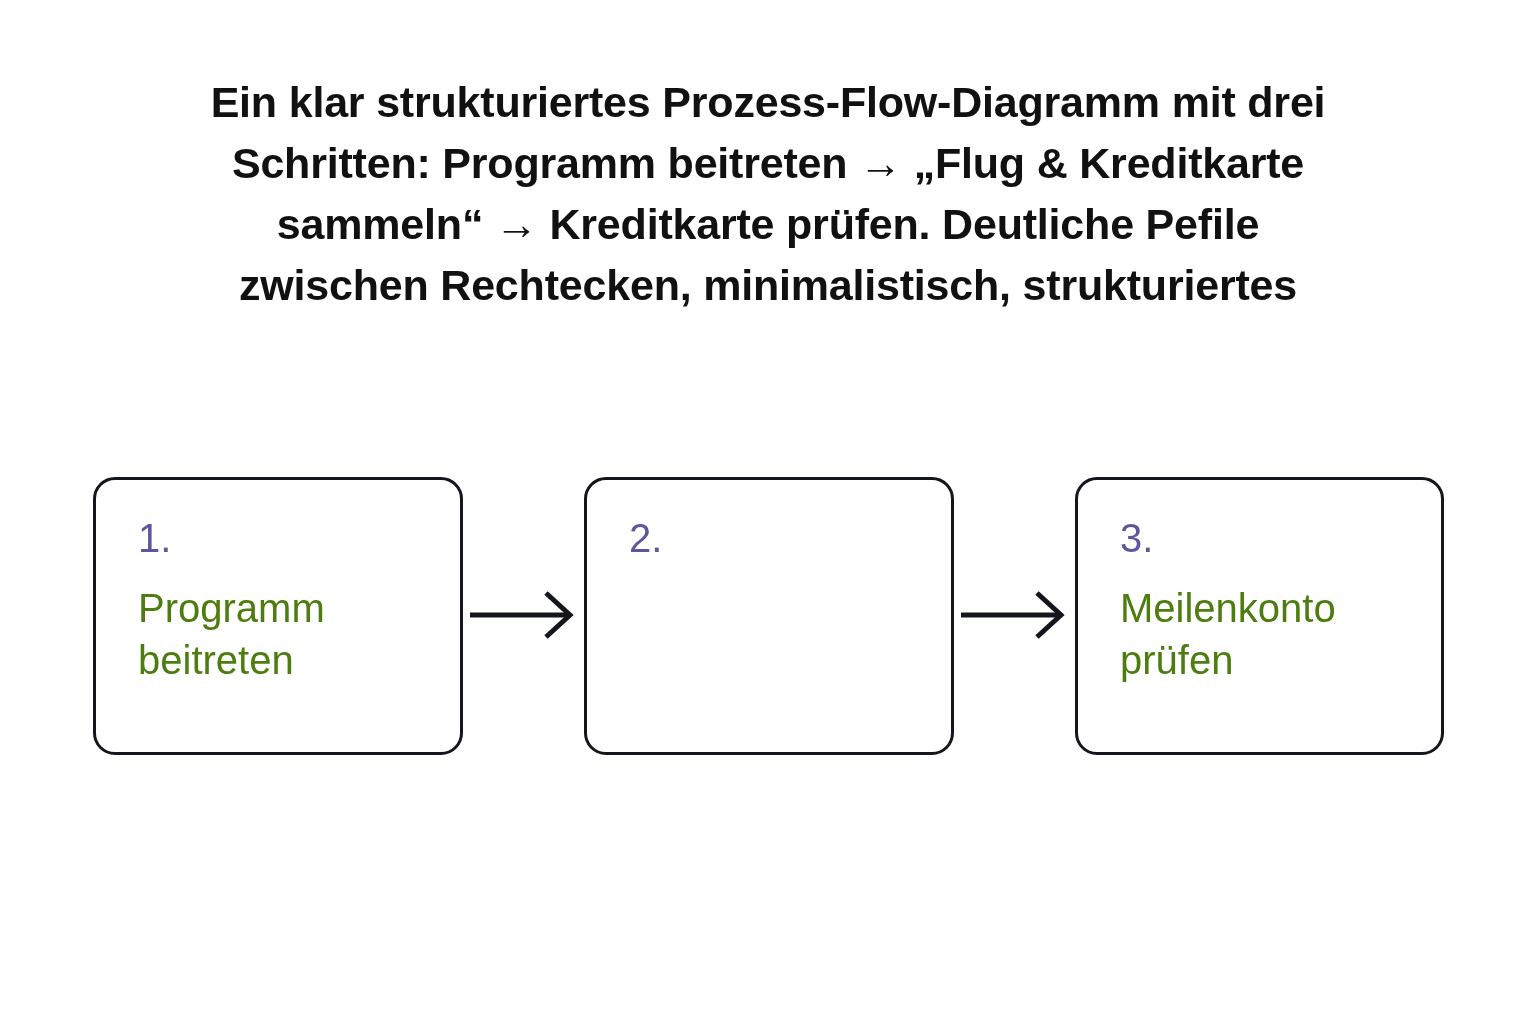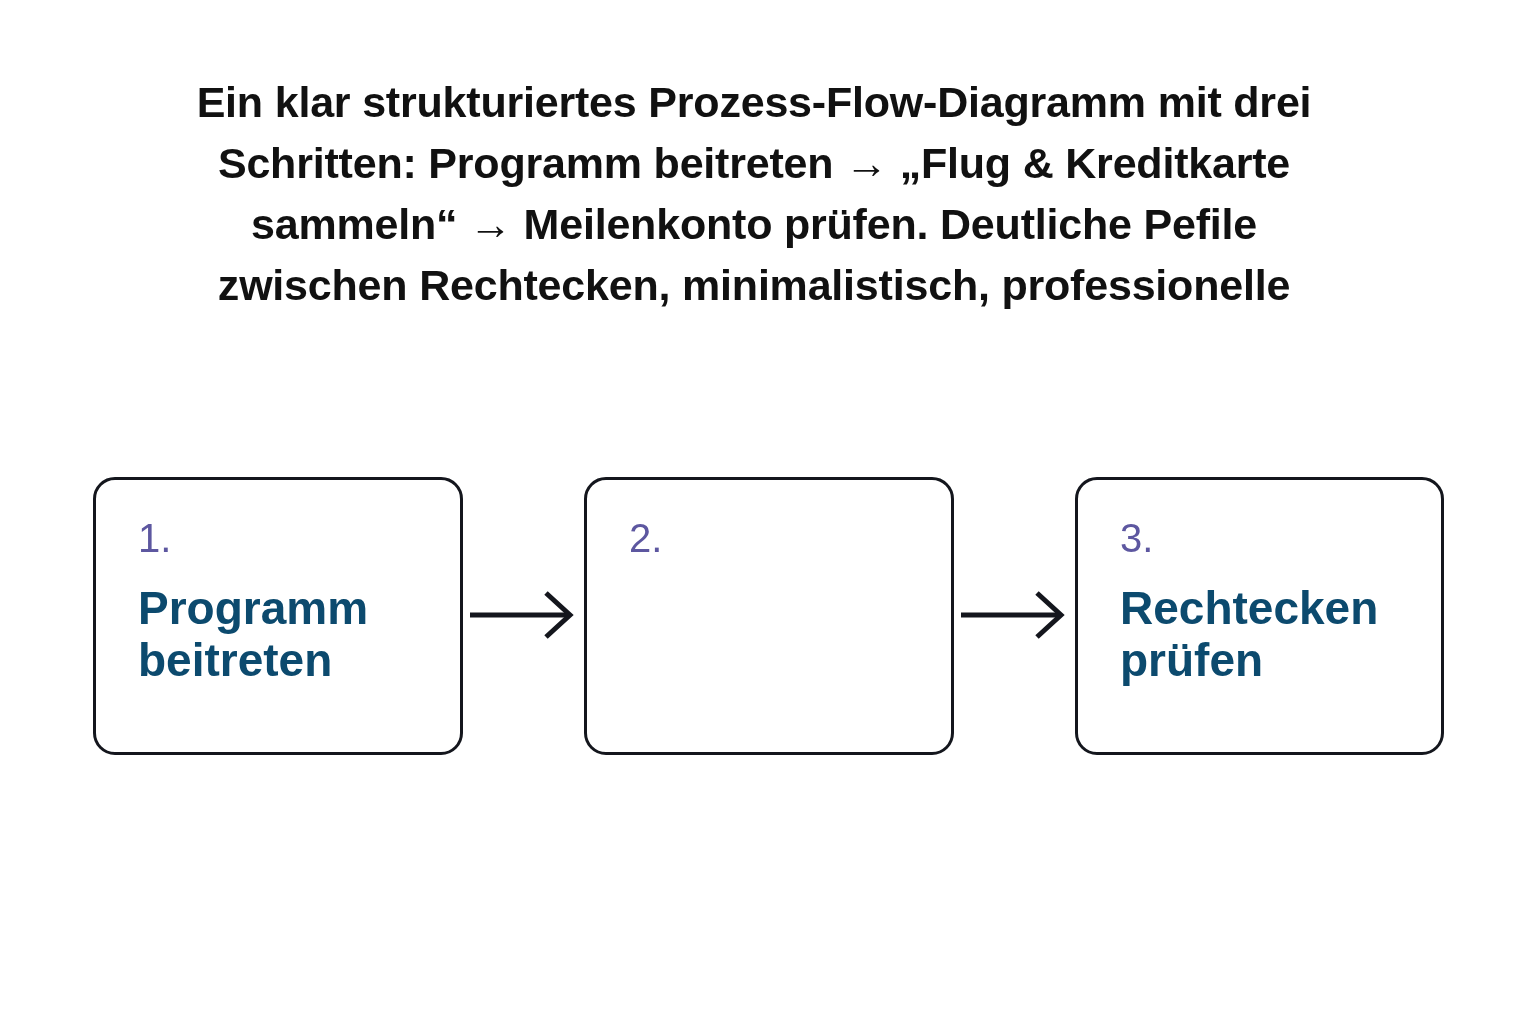"Ein klar strukturiertes" .heading-block { left: 104px -> 118px }
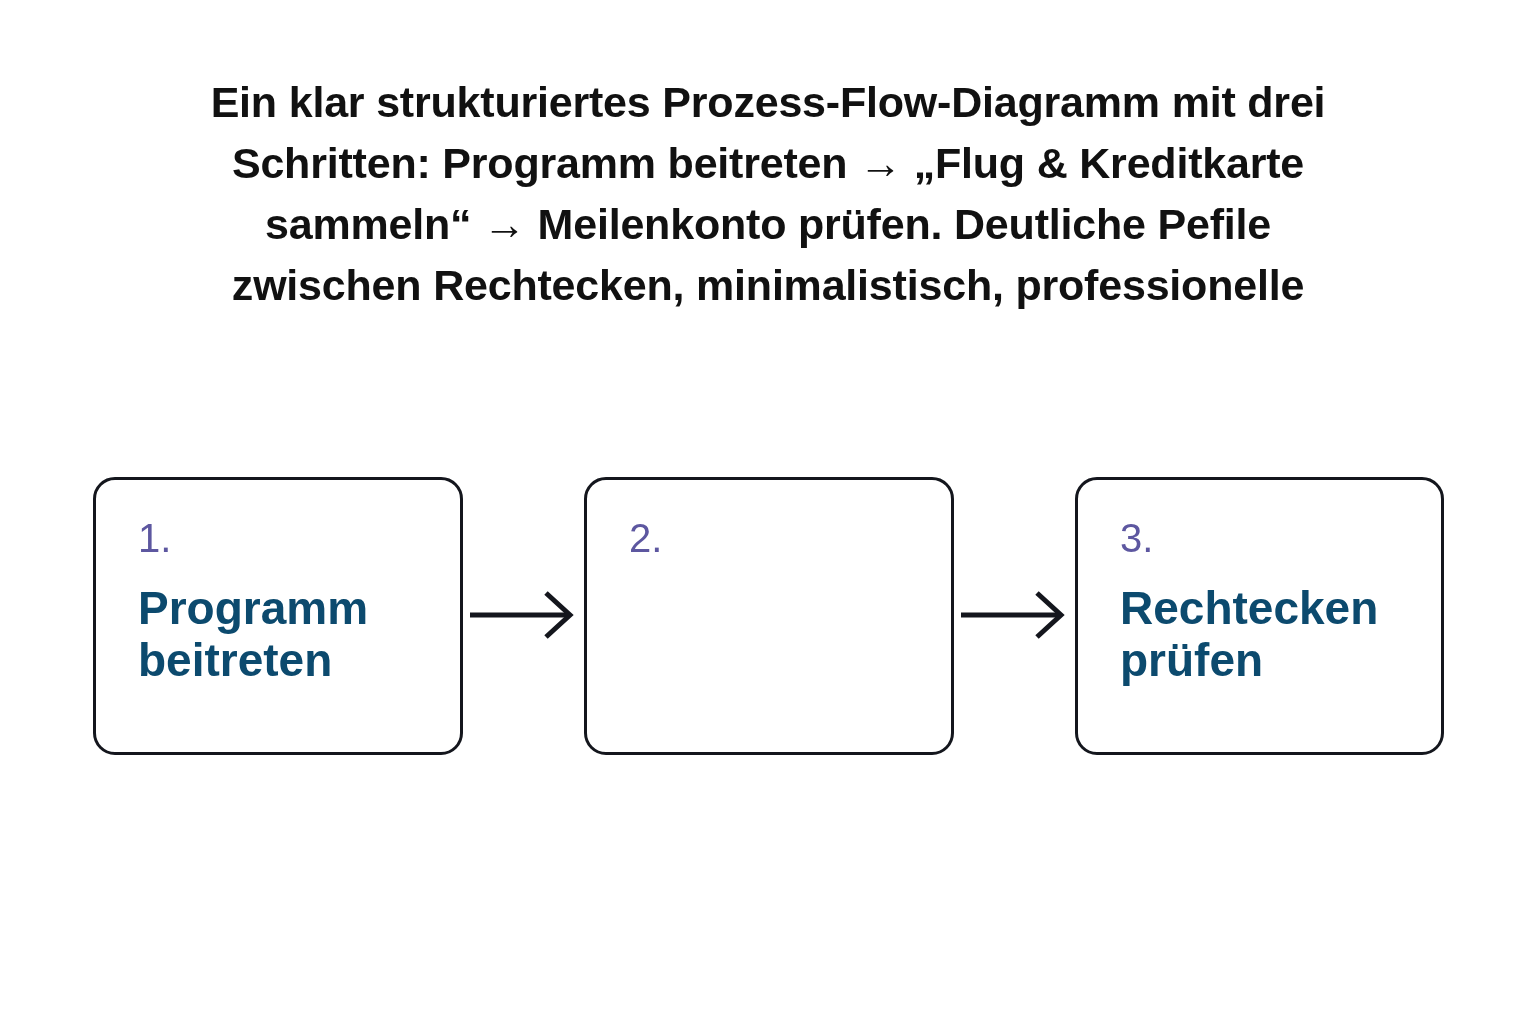"sammeln“ → Meilenkonto prüfen. Deutliche" div.heading-line { text: Meilenkonto -> Kreditkarte }
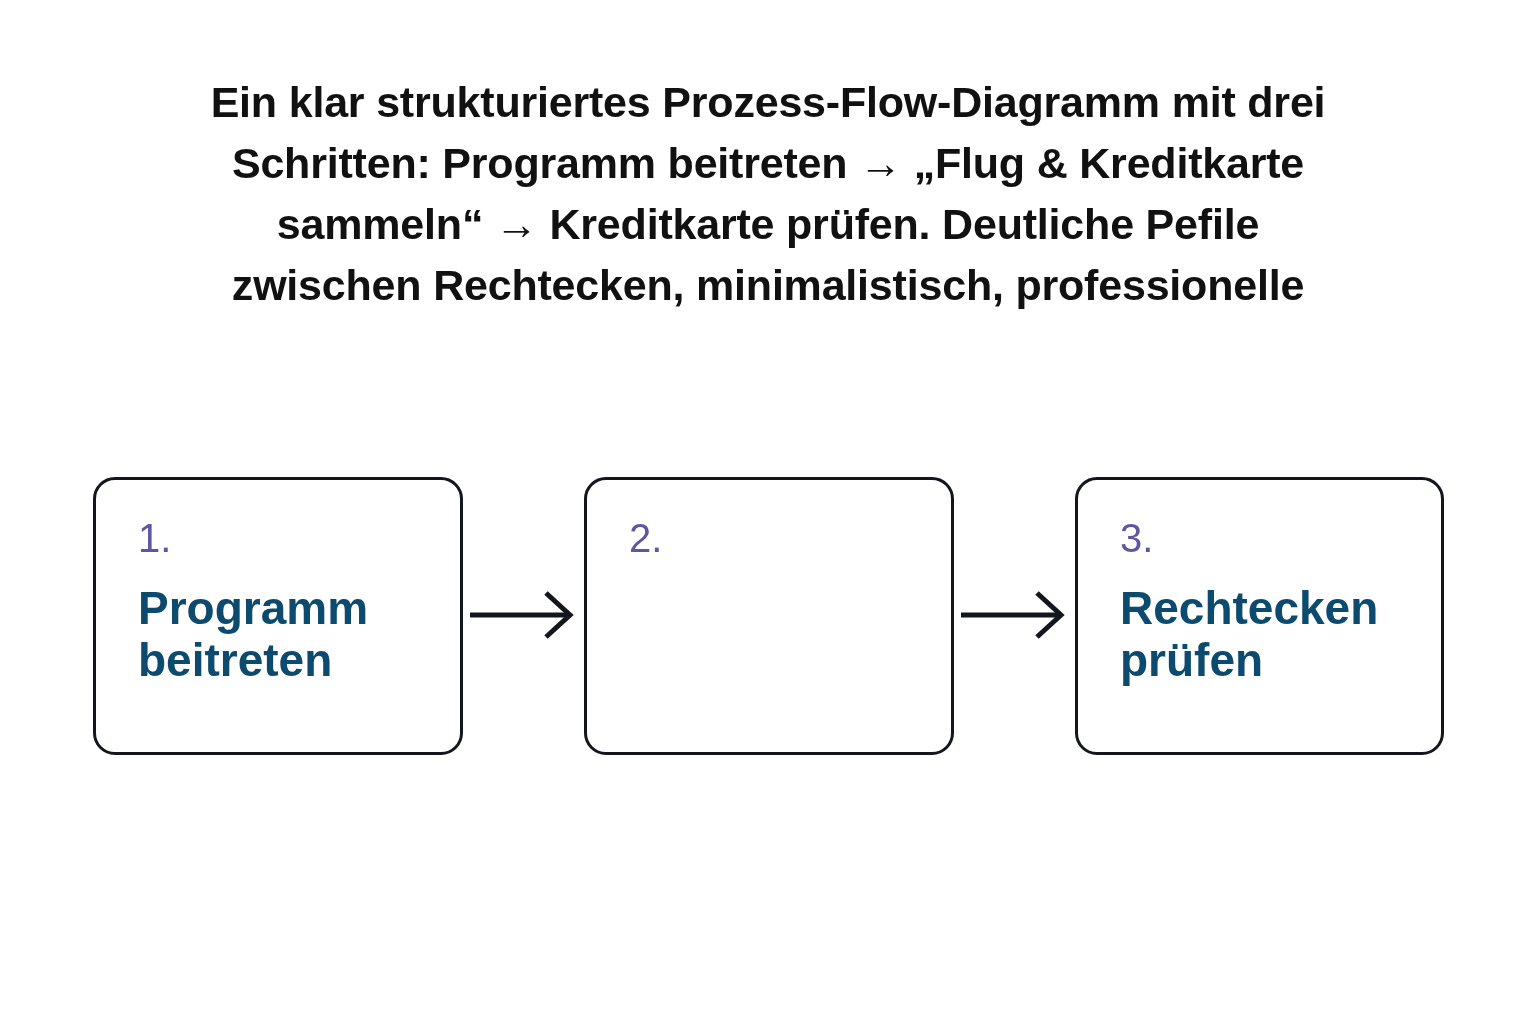"zwischen Rechtecken, minimalistisch," div.heading-line { text: professionelle -> strukturiertes }
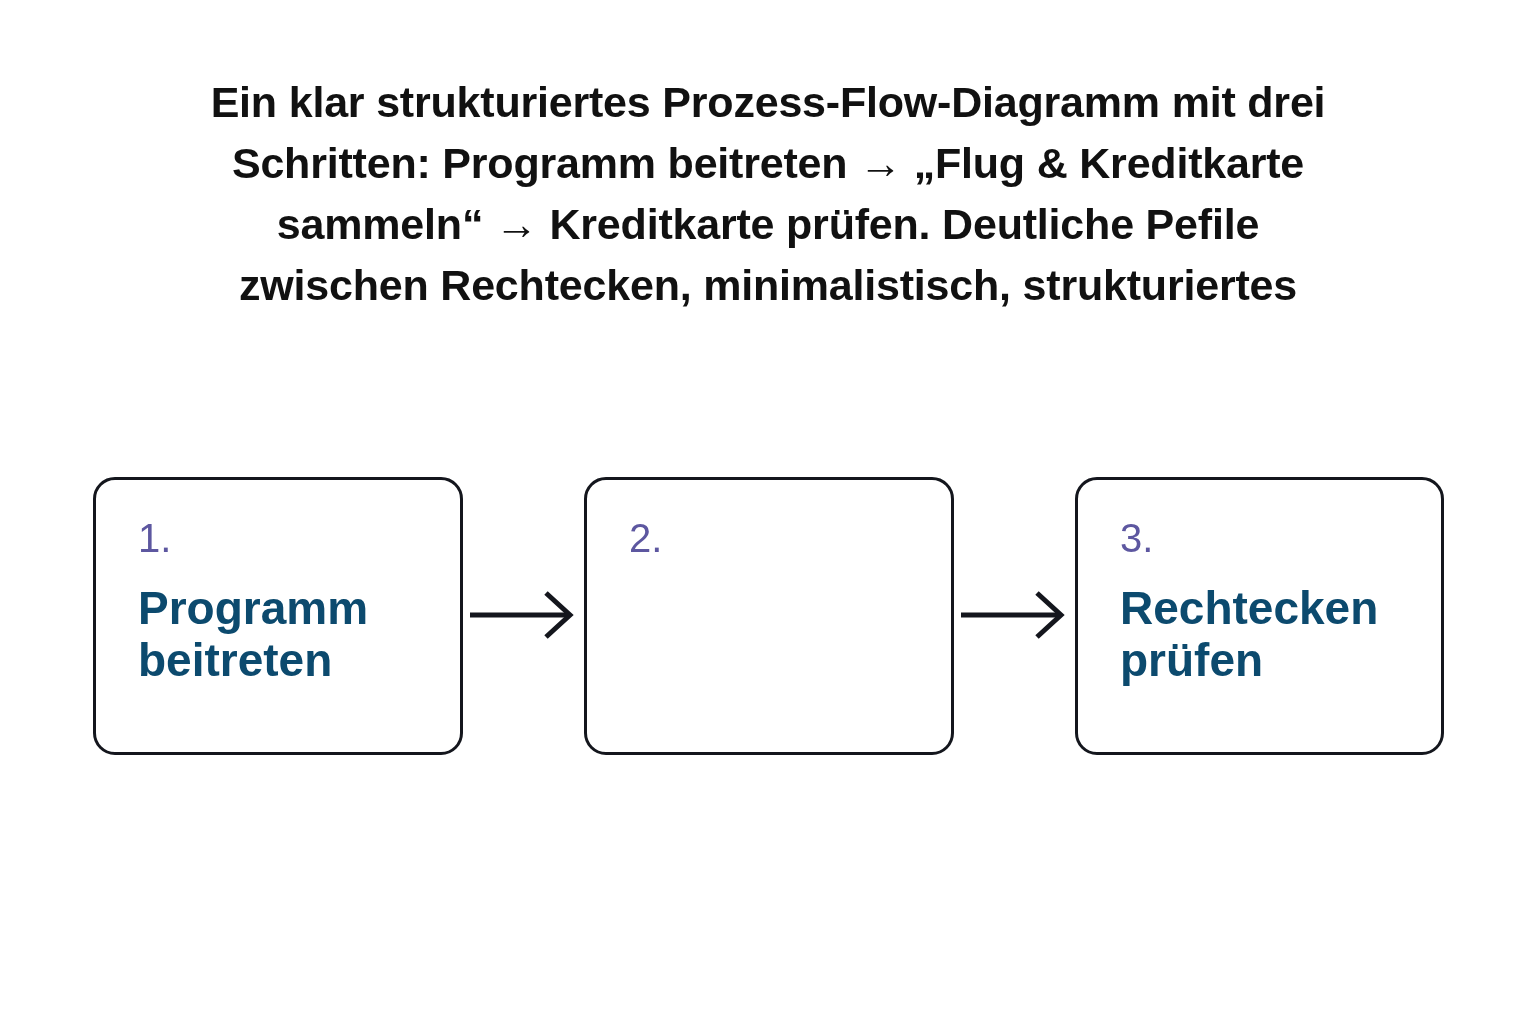"Programm" .step-label { color: #0c4a6e -> #4d7c0f; font-size: 46px -> 40px; font-weight: bold -> normal }
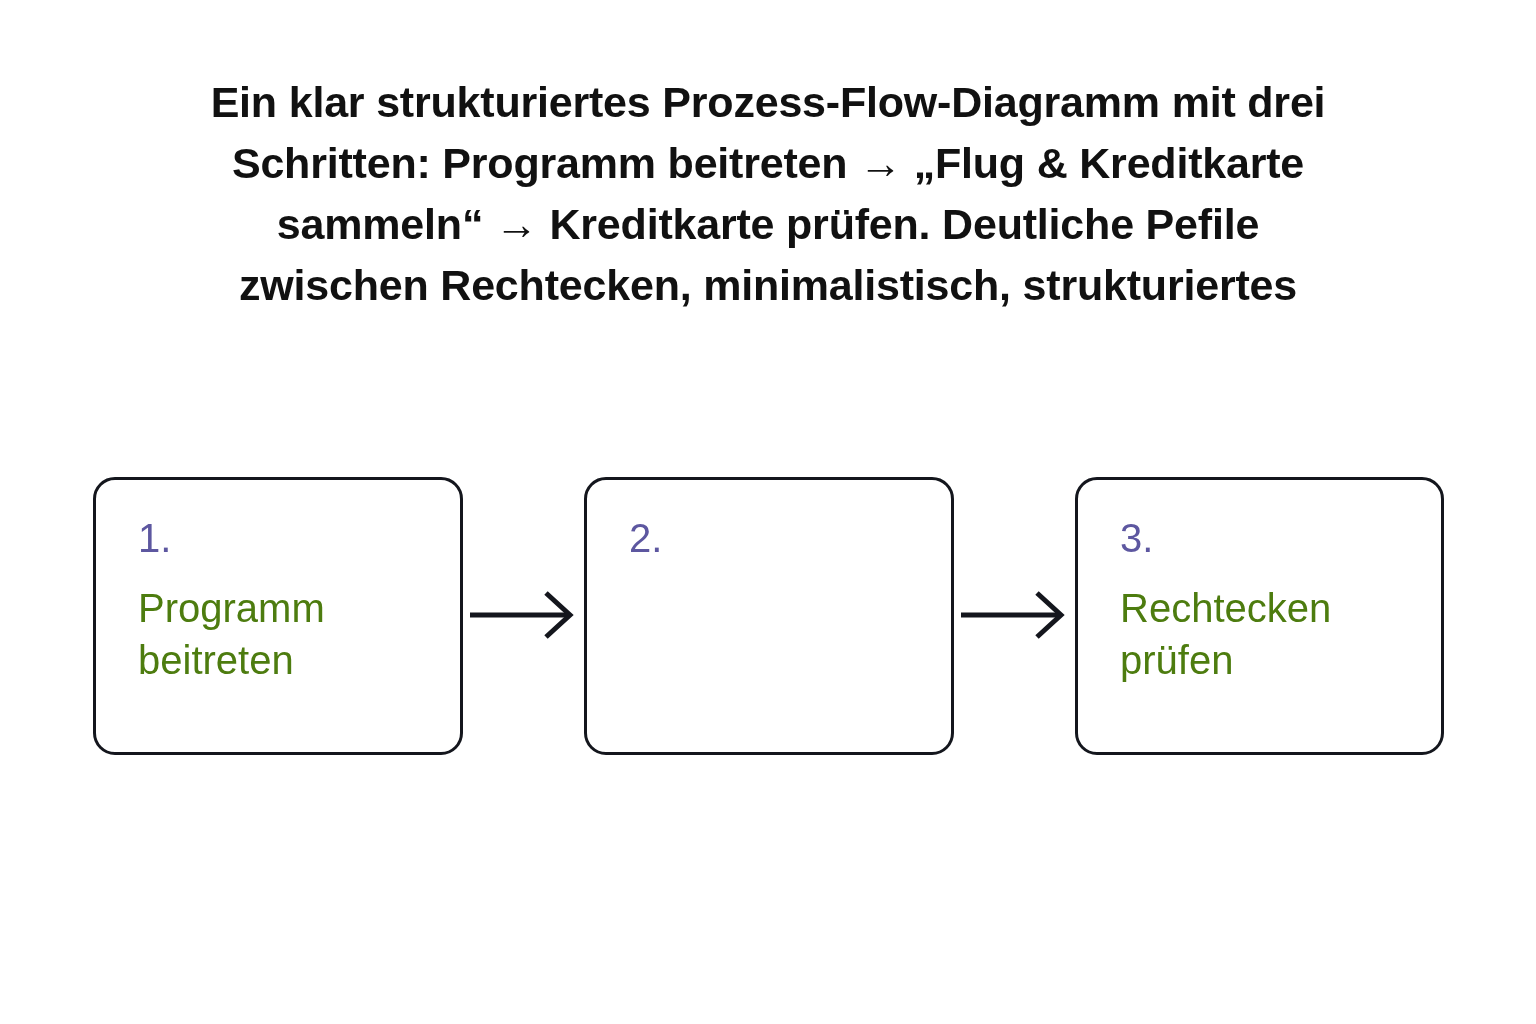"Rechtecken" div.step-label { text: Rechtecken -> Meilenkonto }
